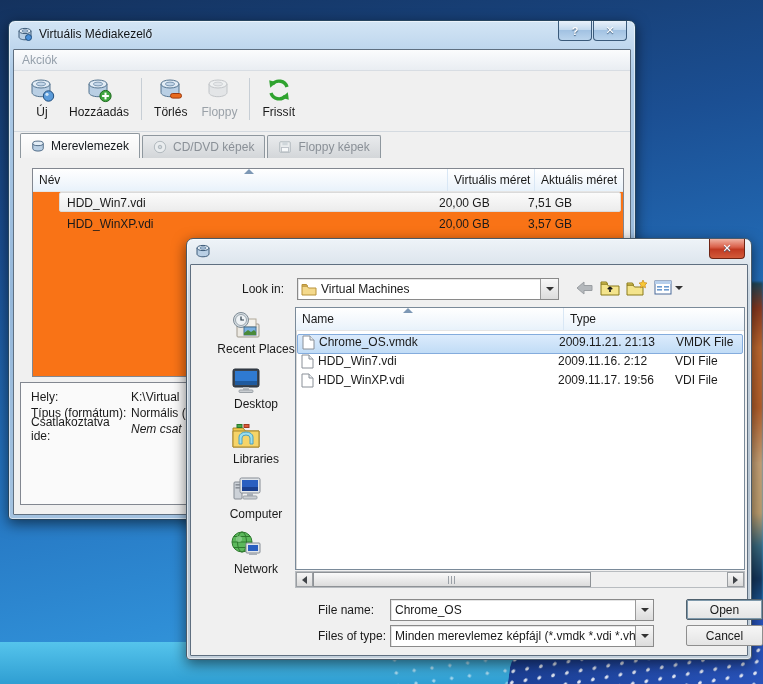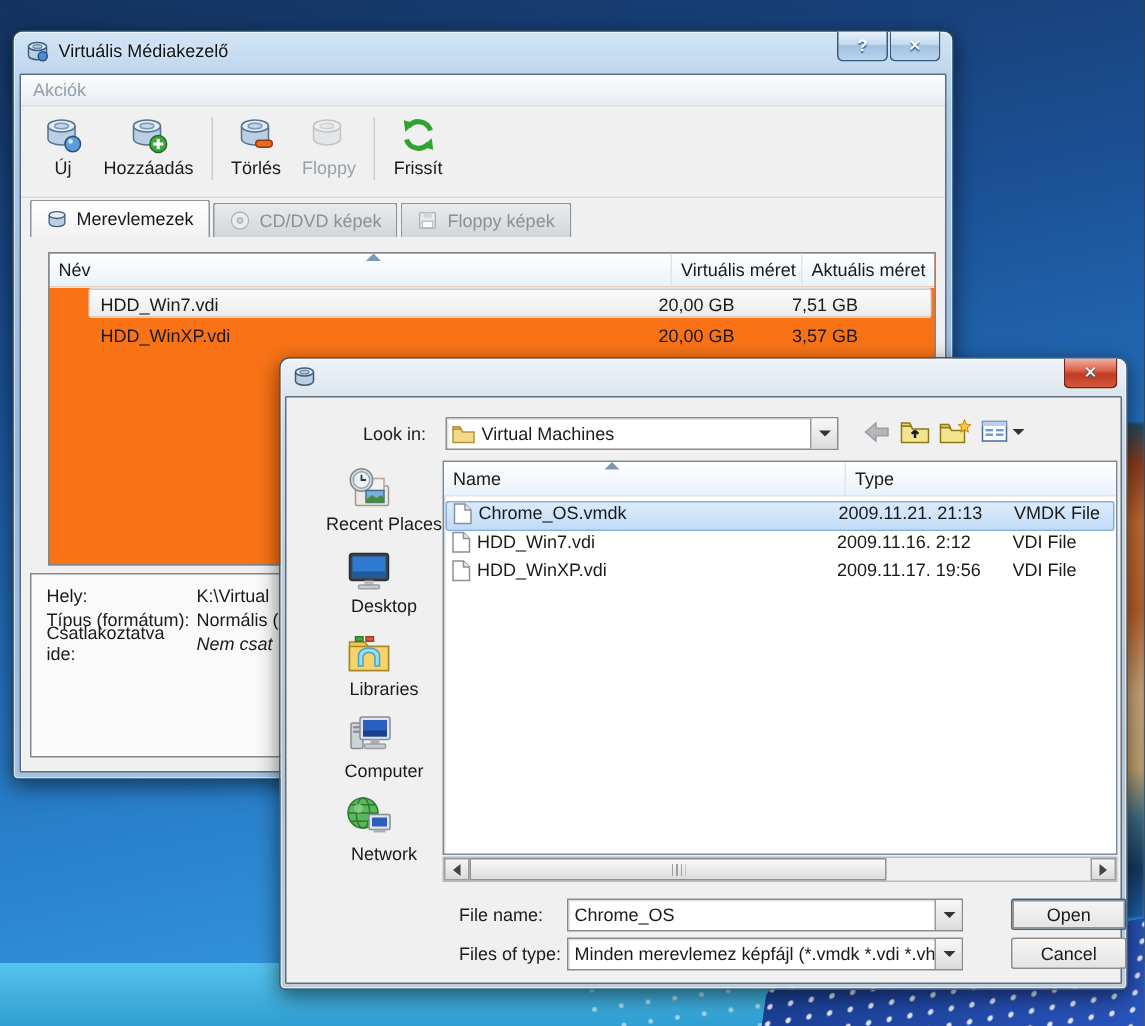"File name:" .row-bottom { left: 4px -> 16px }
